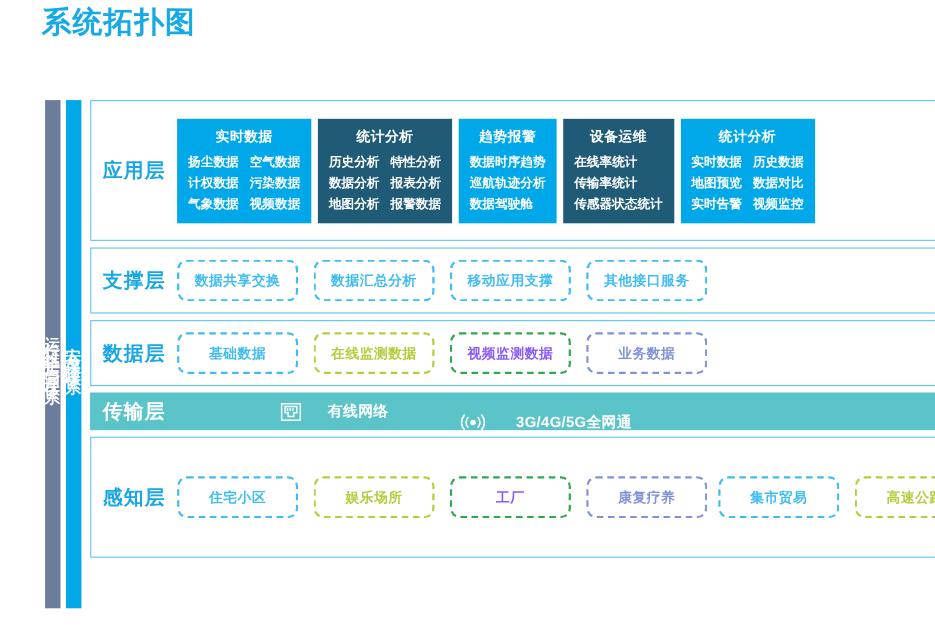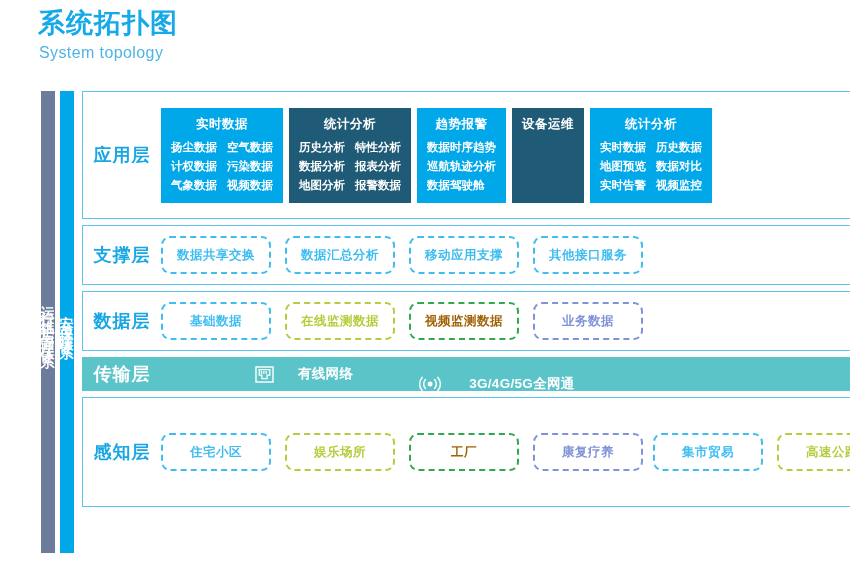"系统拓扑图" #main-title { font-family: none -> Liberation Mono, monospace }
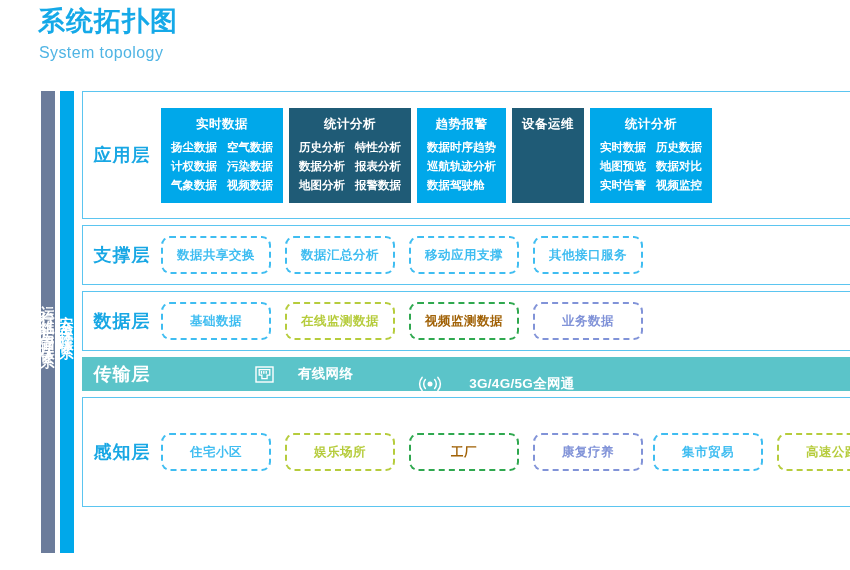"System topology" div { html: <div>System topology</div> -> none }
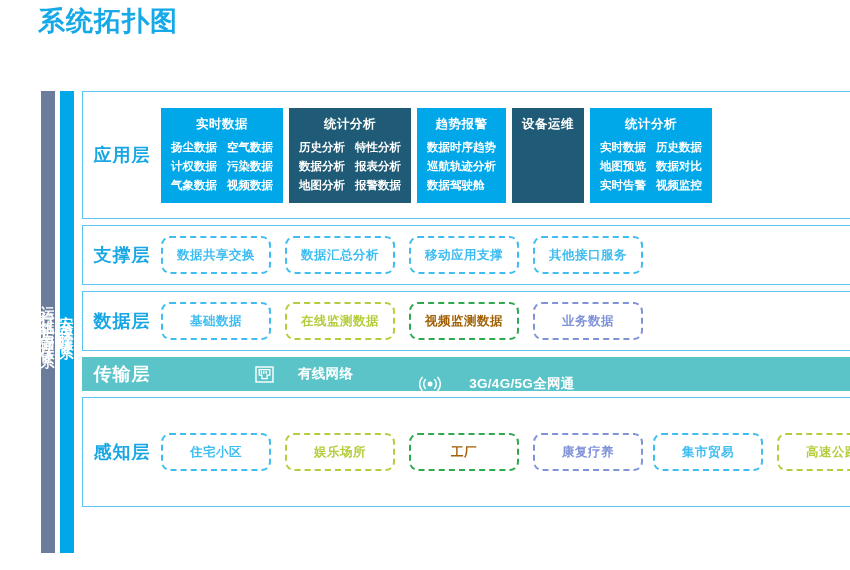"在线率统计" div.app-card-rows { html: none -> <div> <div> <span>在线率统计</span> </div> <div> <span>传输率统计</span> </div> <div> <span>传感器状态统计</span> </div> </div> }
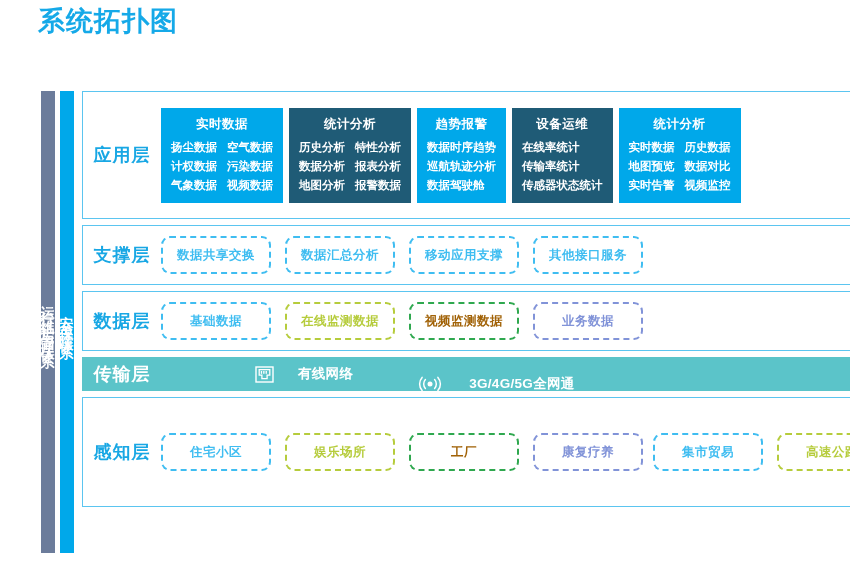"视频监测数据" .pill.c-green { color: #a16207 -> #8b5cf6 }
